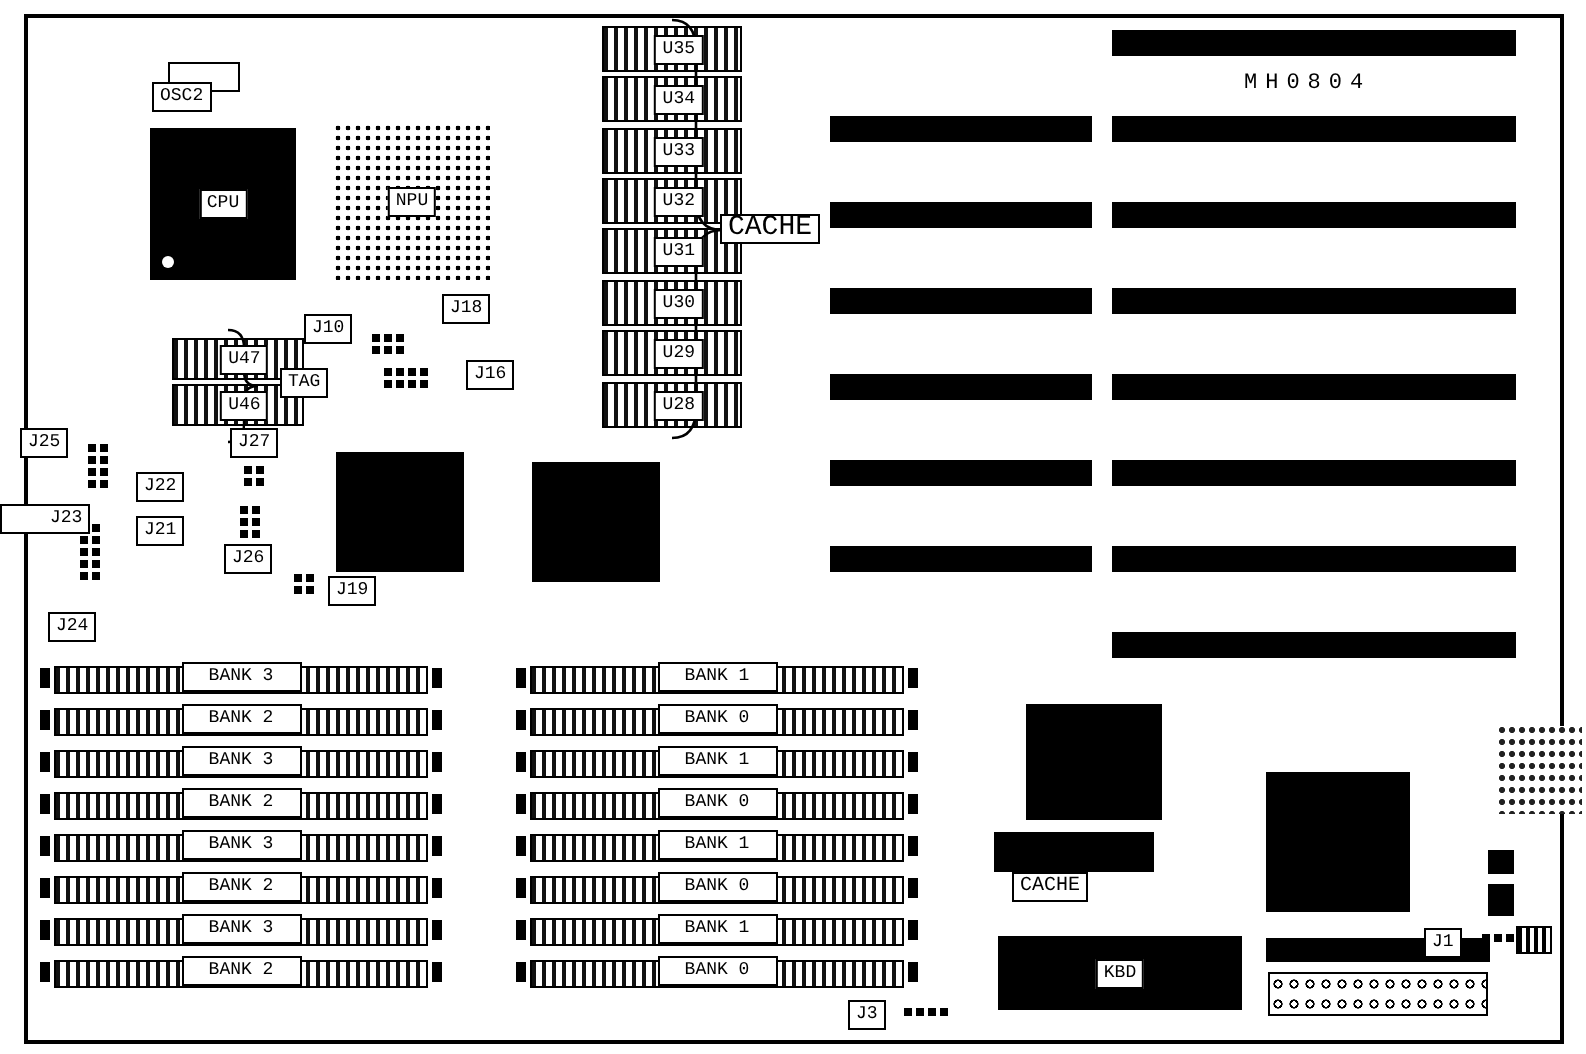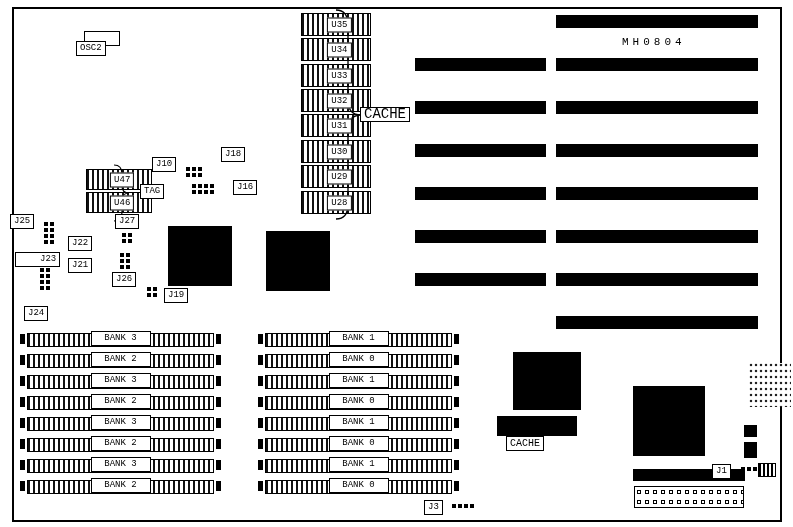"CPU" div.black { html: none -> <div> <span></span> <span>CPU</span> </div> }
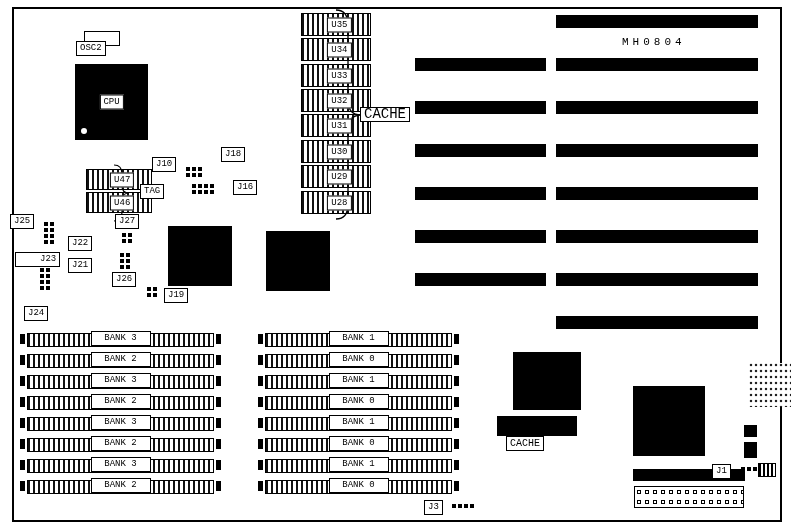"NPU" div.pga { html: none -> <div> <span>NPU</span> </div> }
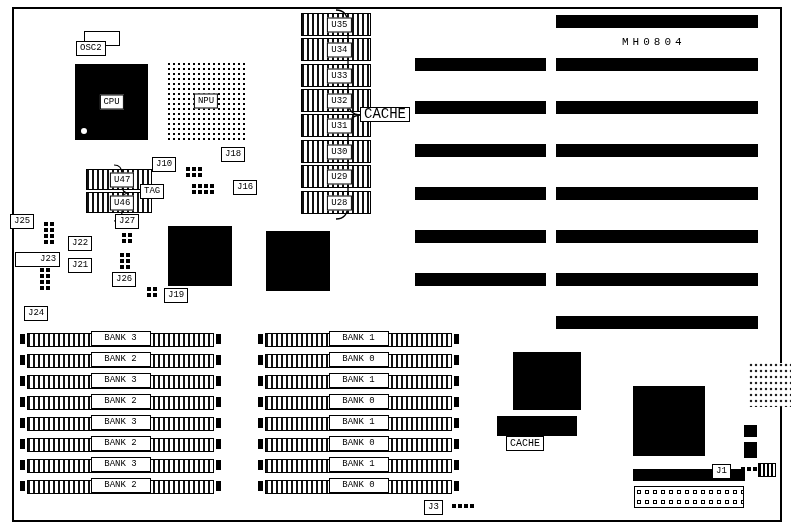"J23" span.lbl { left: 15px -> 0 }
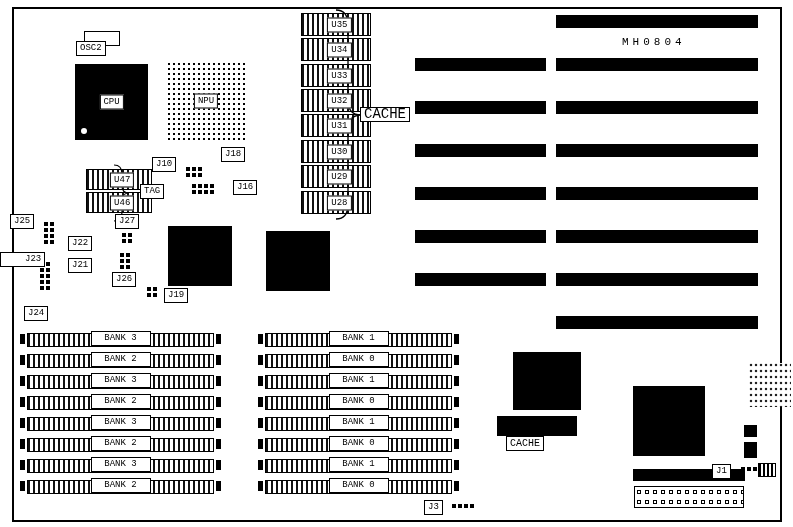"KBD" div.black { html: none -> <div> <span>KBD</span> </div> }
